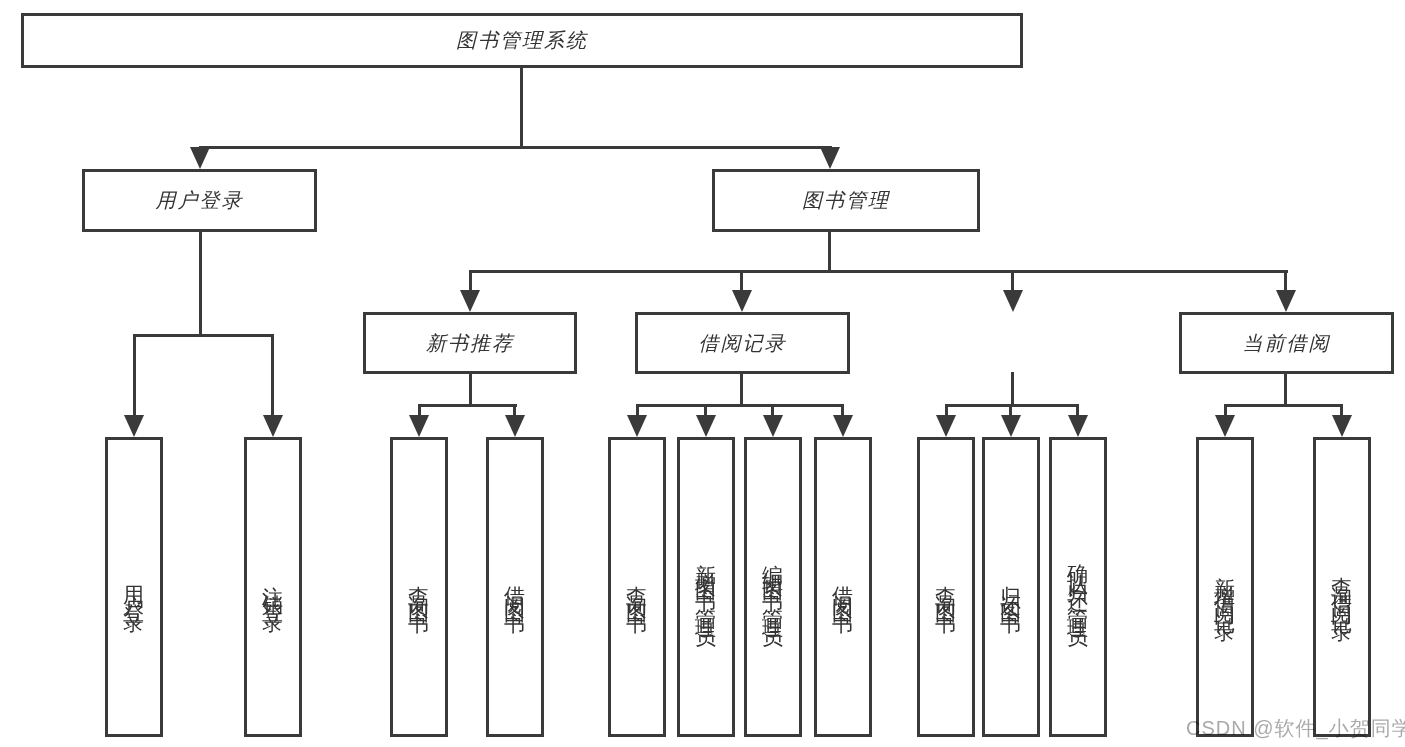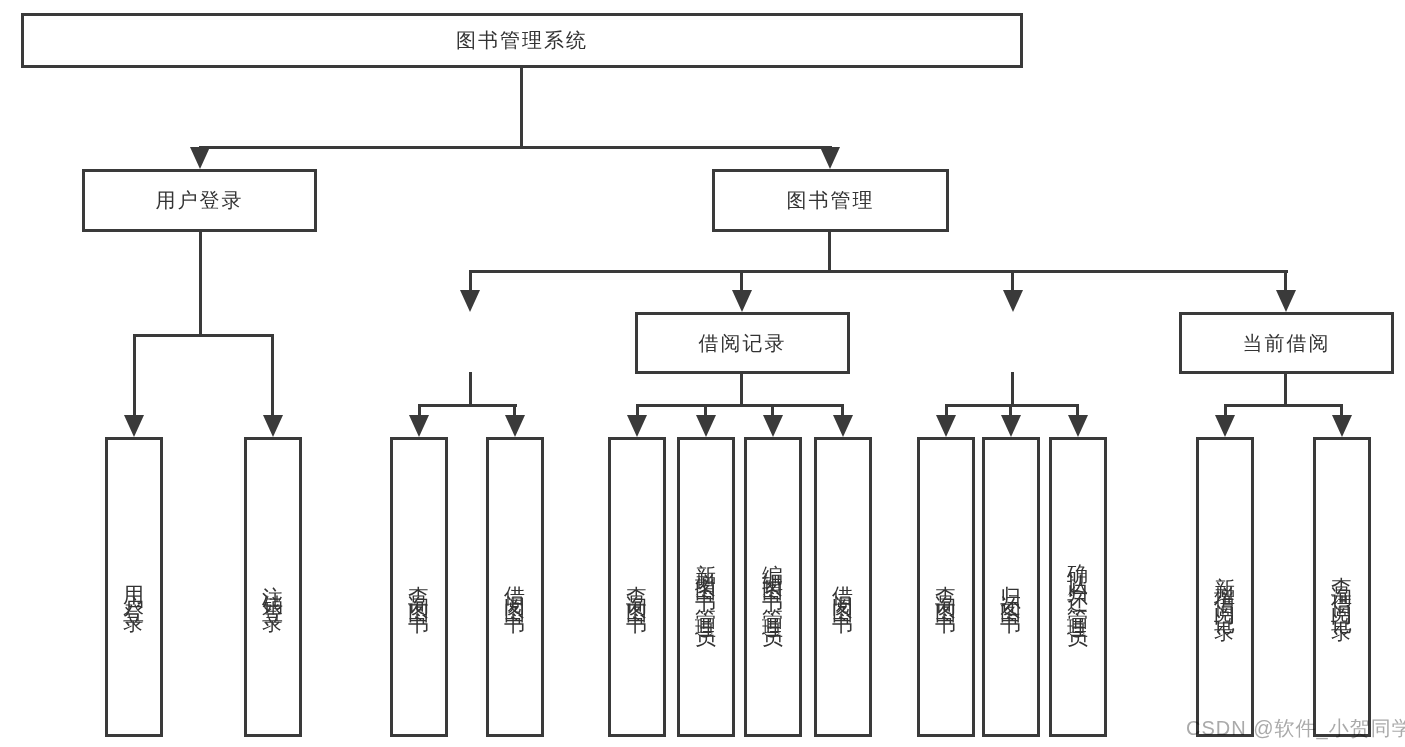"图书管理系统" .hbox { font-style: none -> italic }
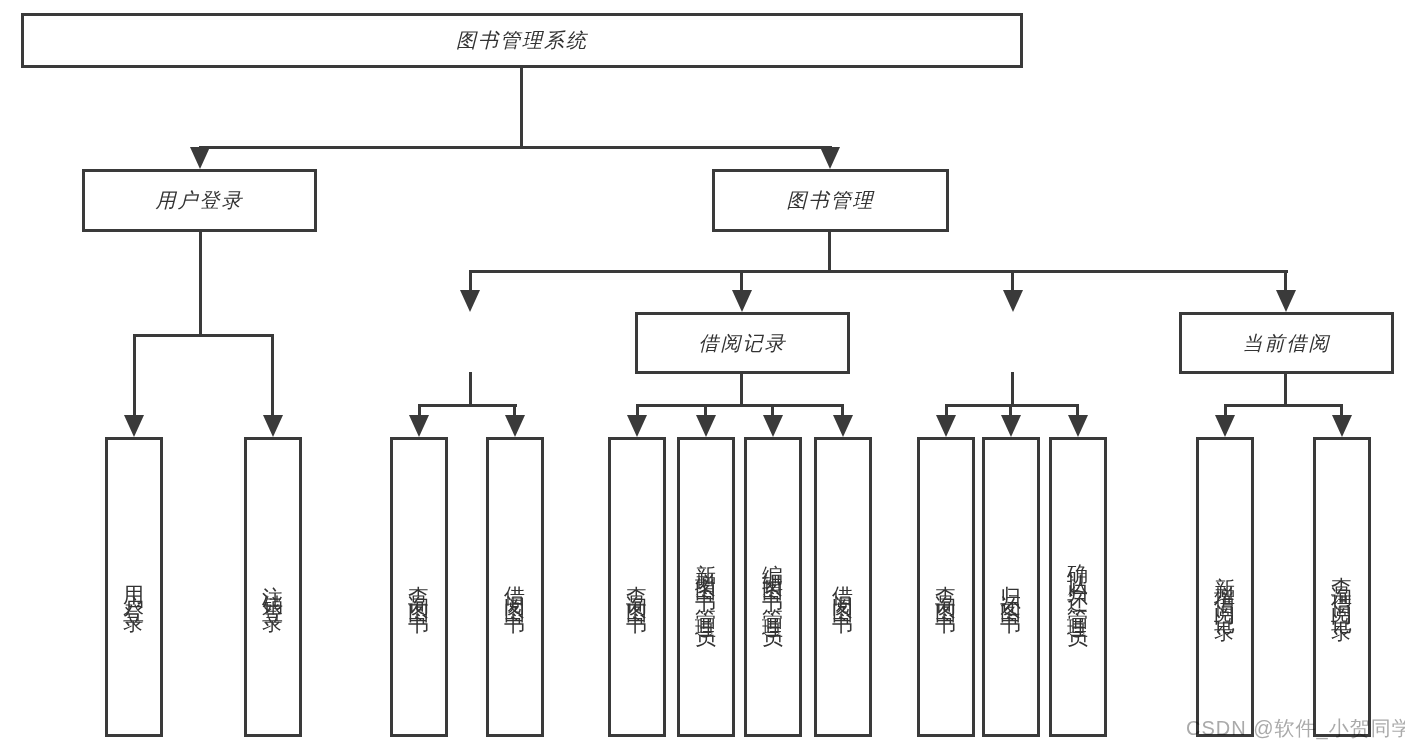"图书管理" div.box { width: 237px -> 268px }
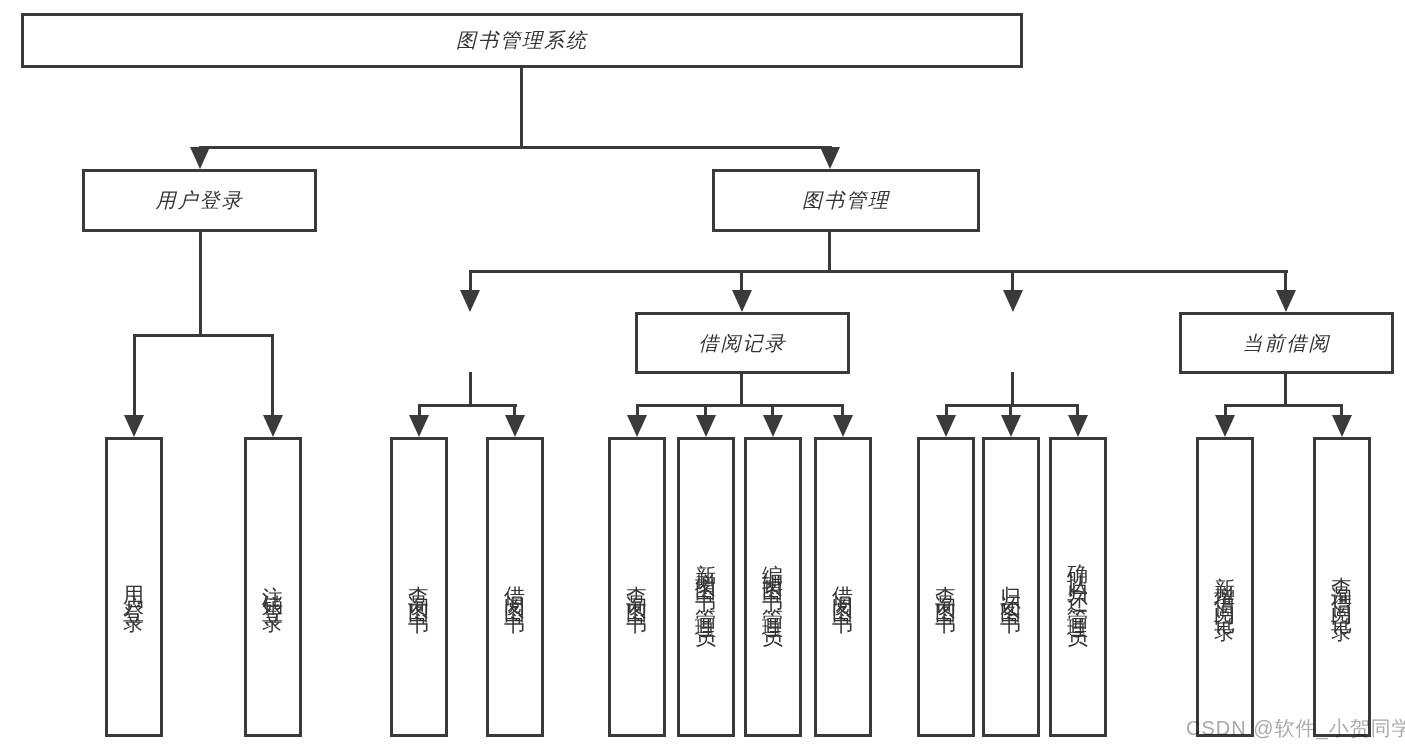"新书推荐" div.box { html: none -> <div> <span>新书推荐</span> </div> }
